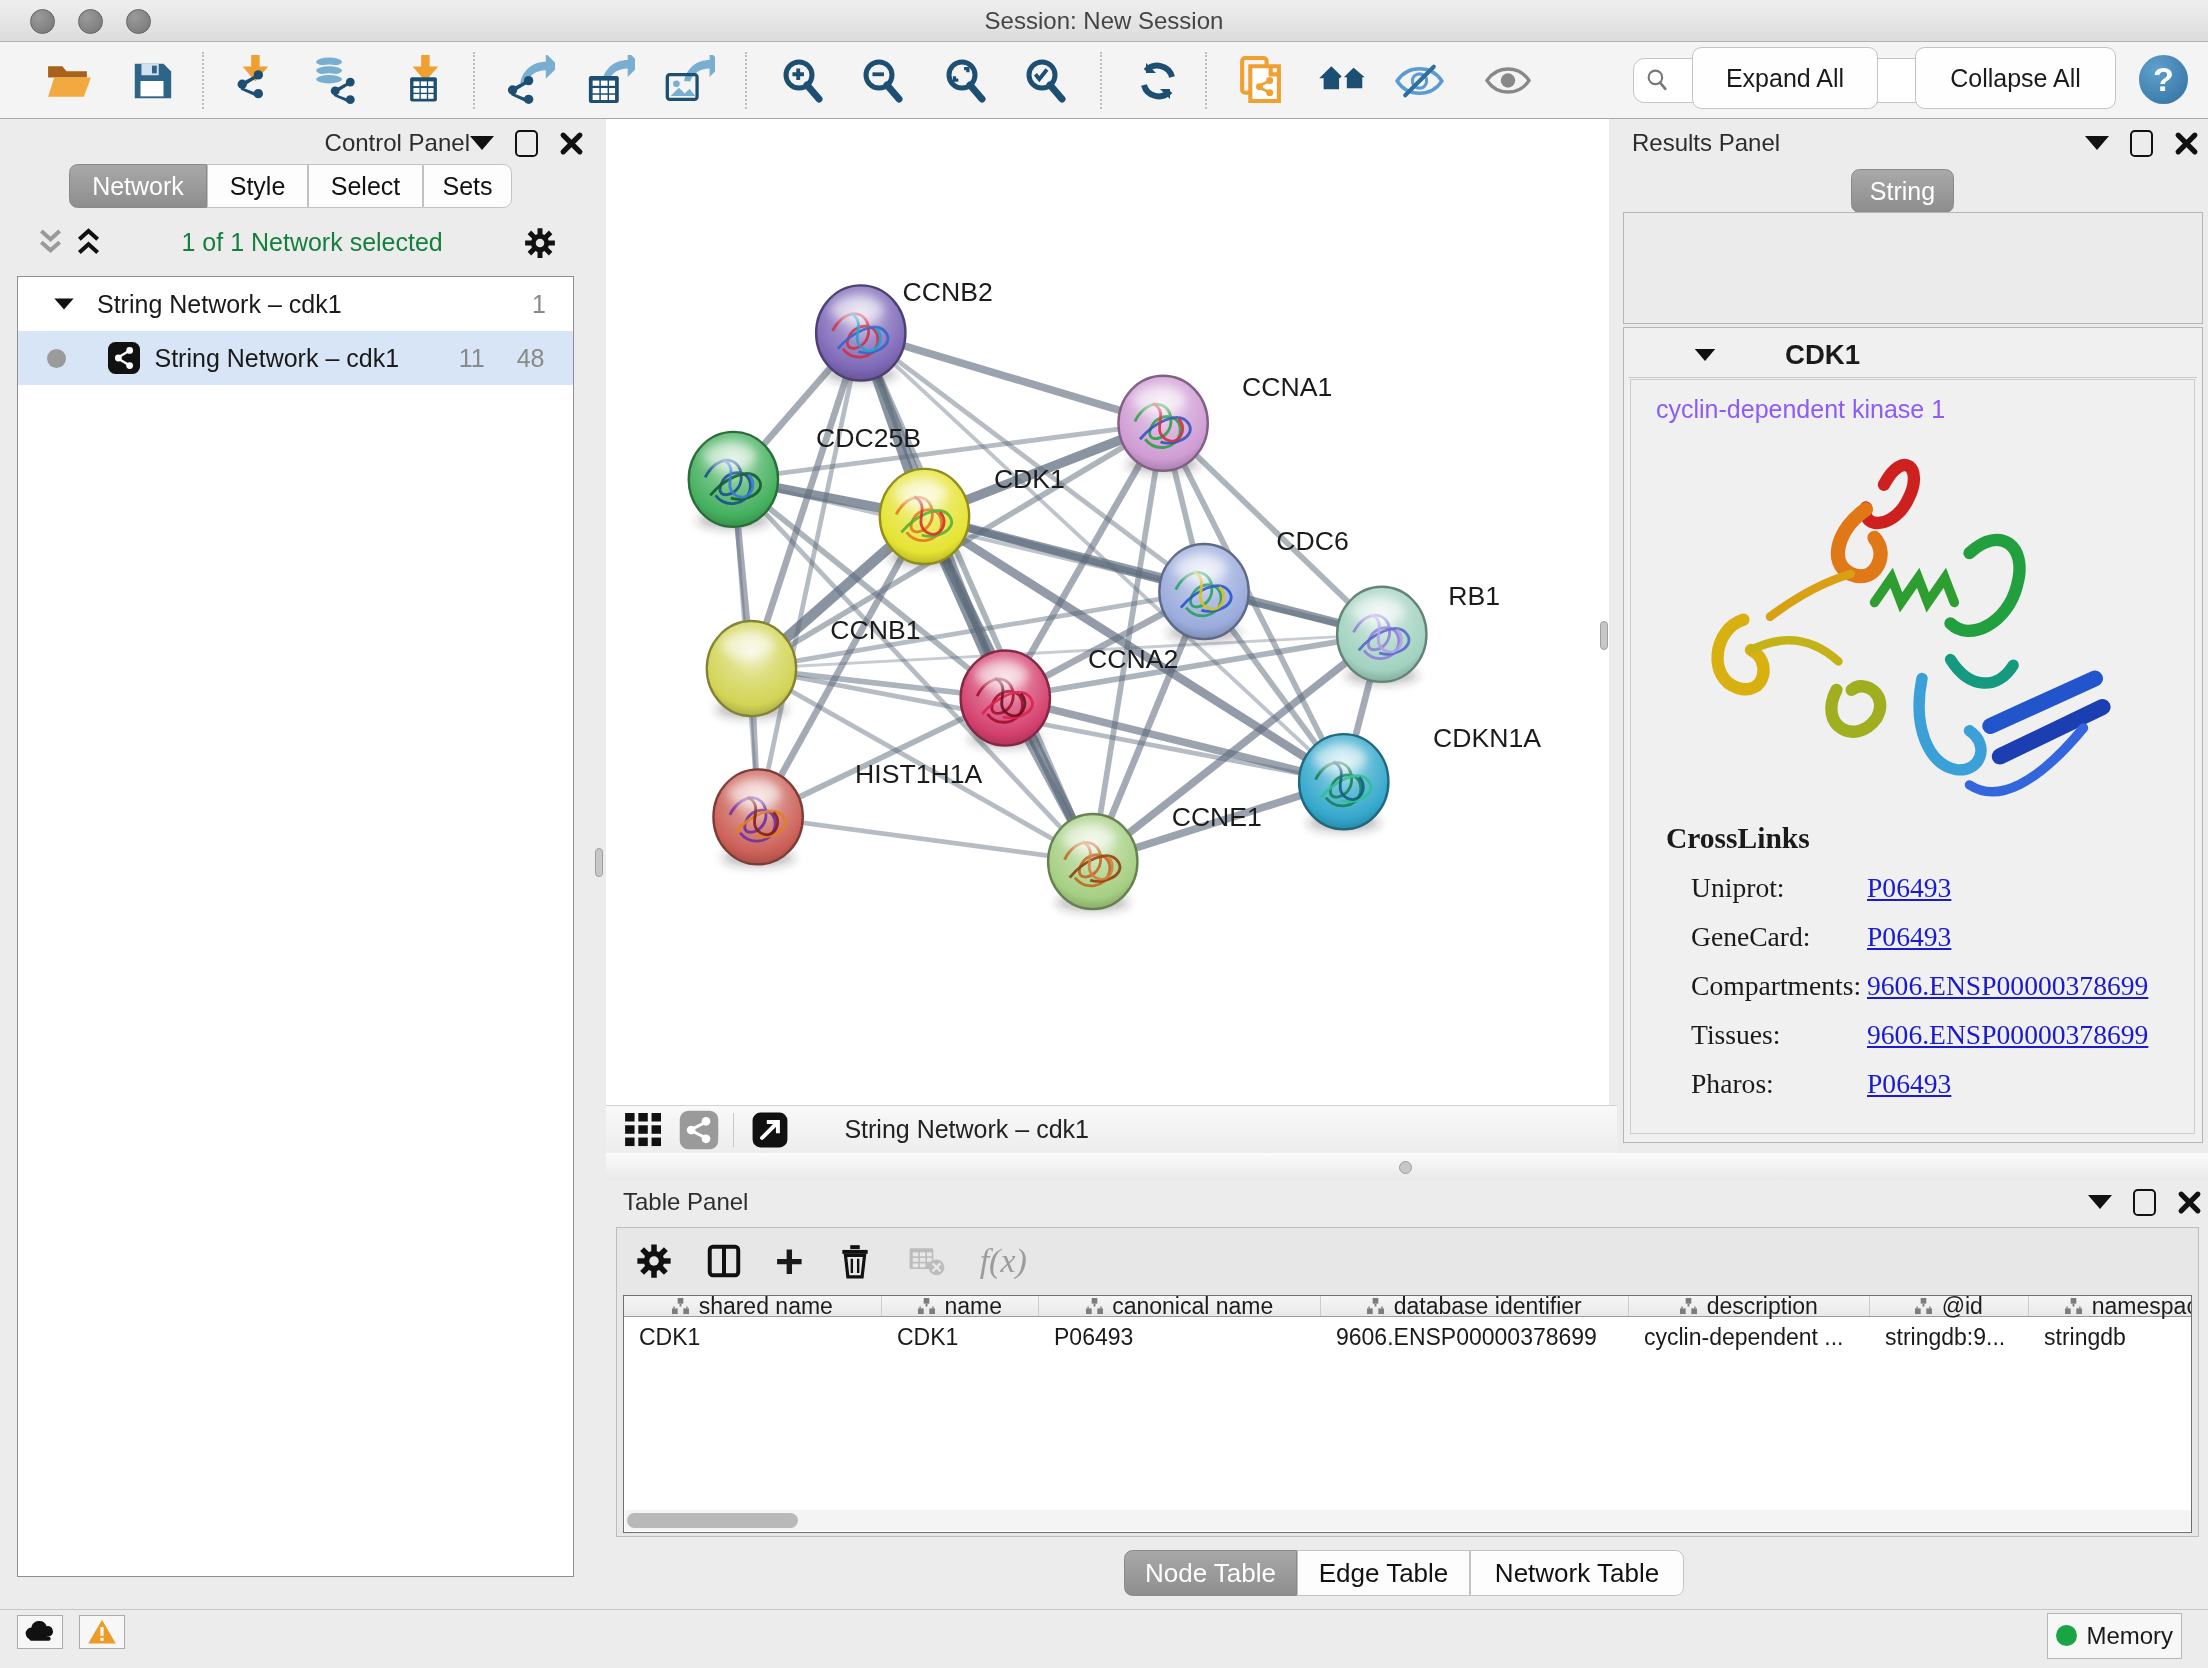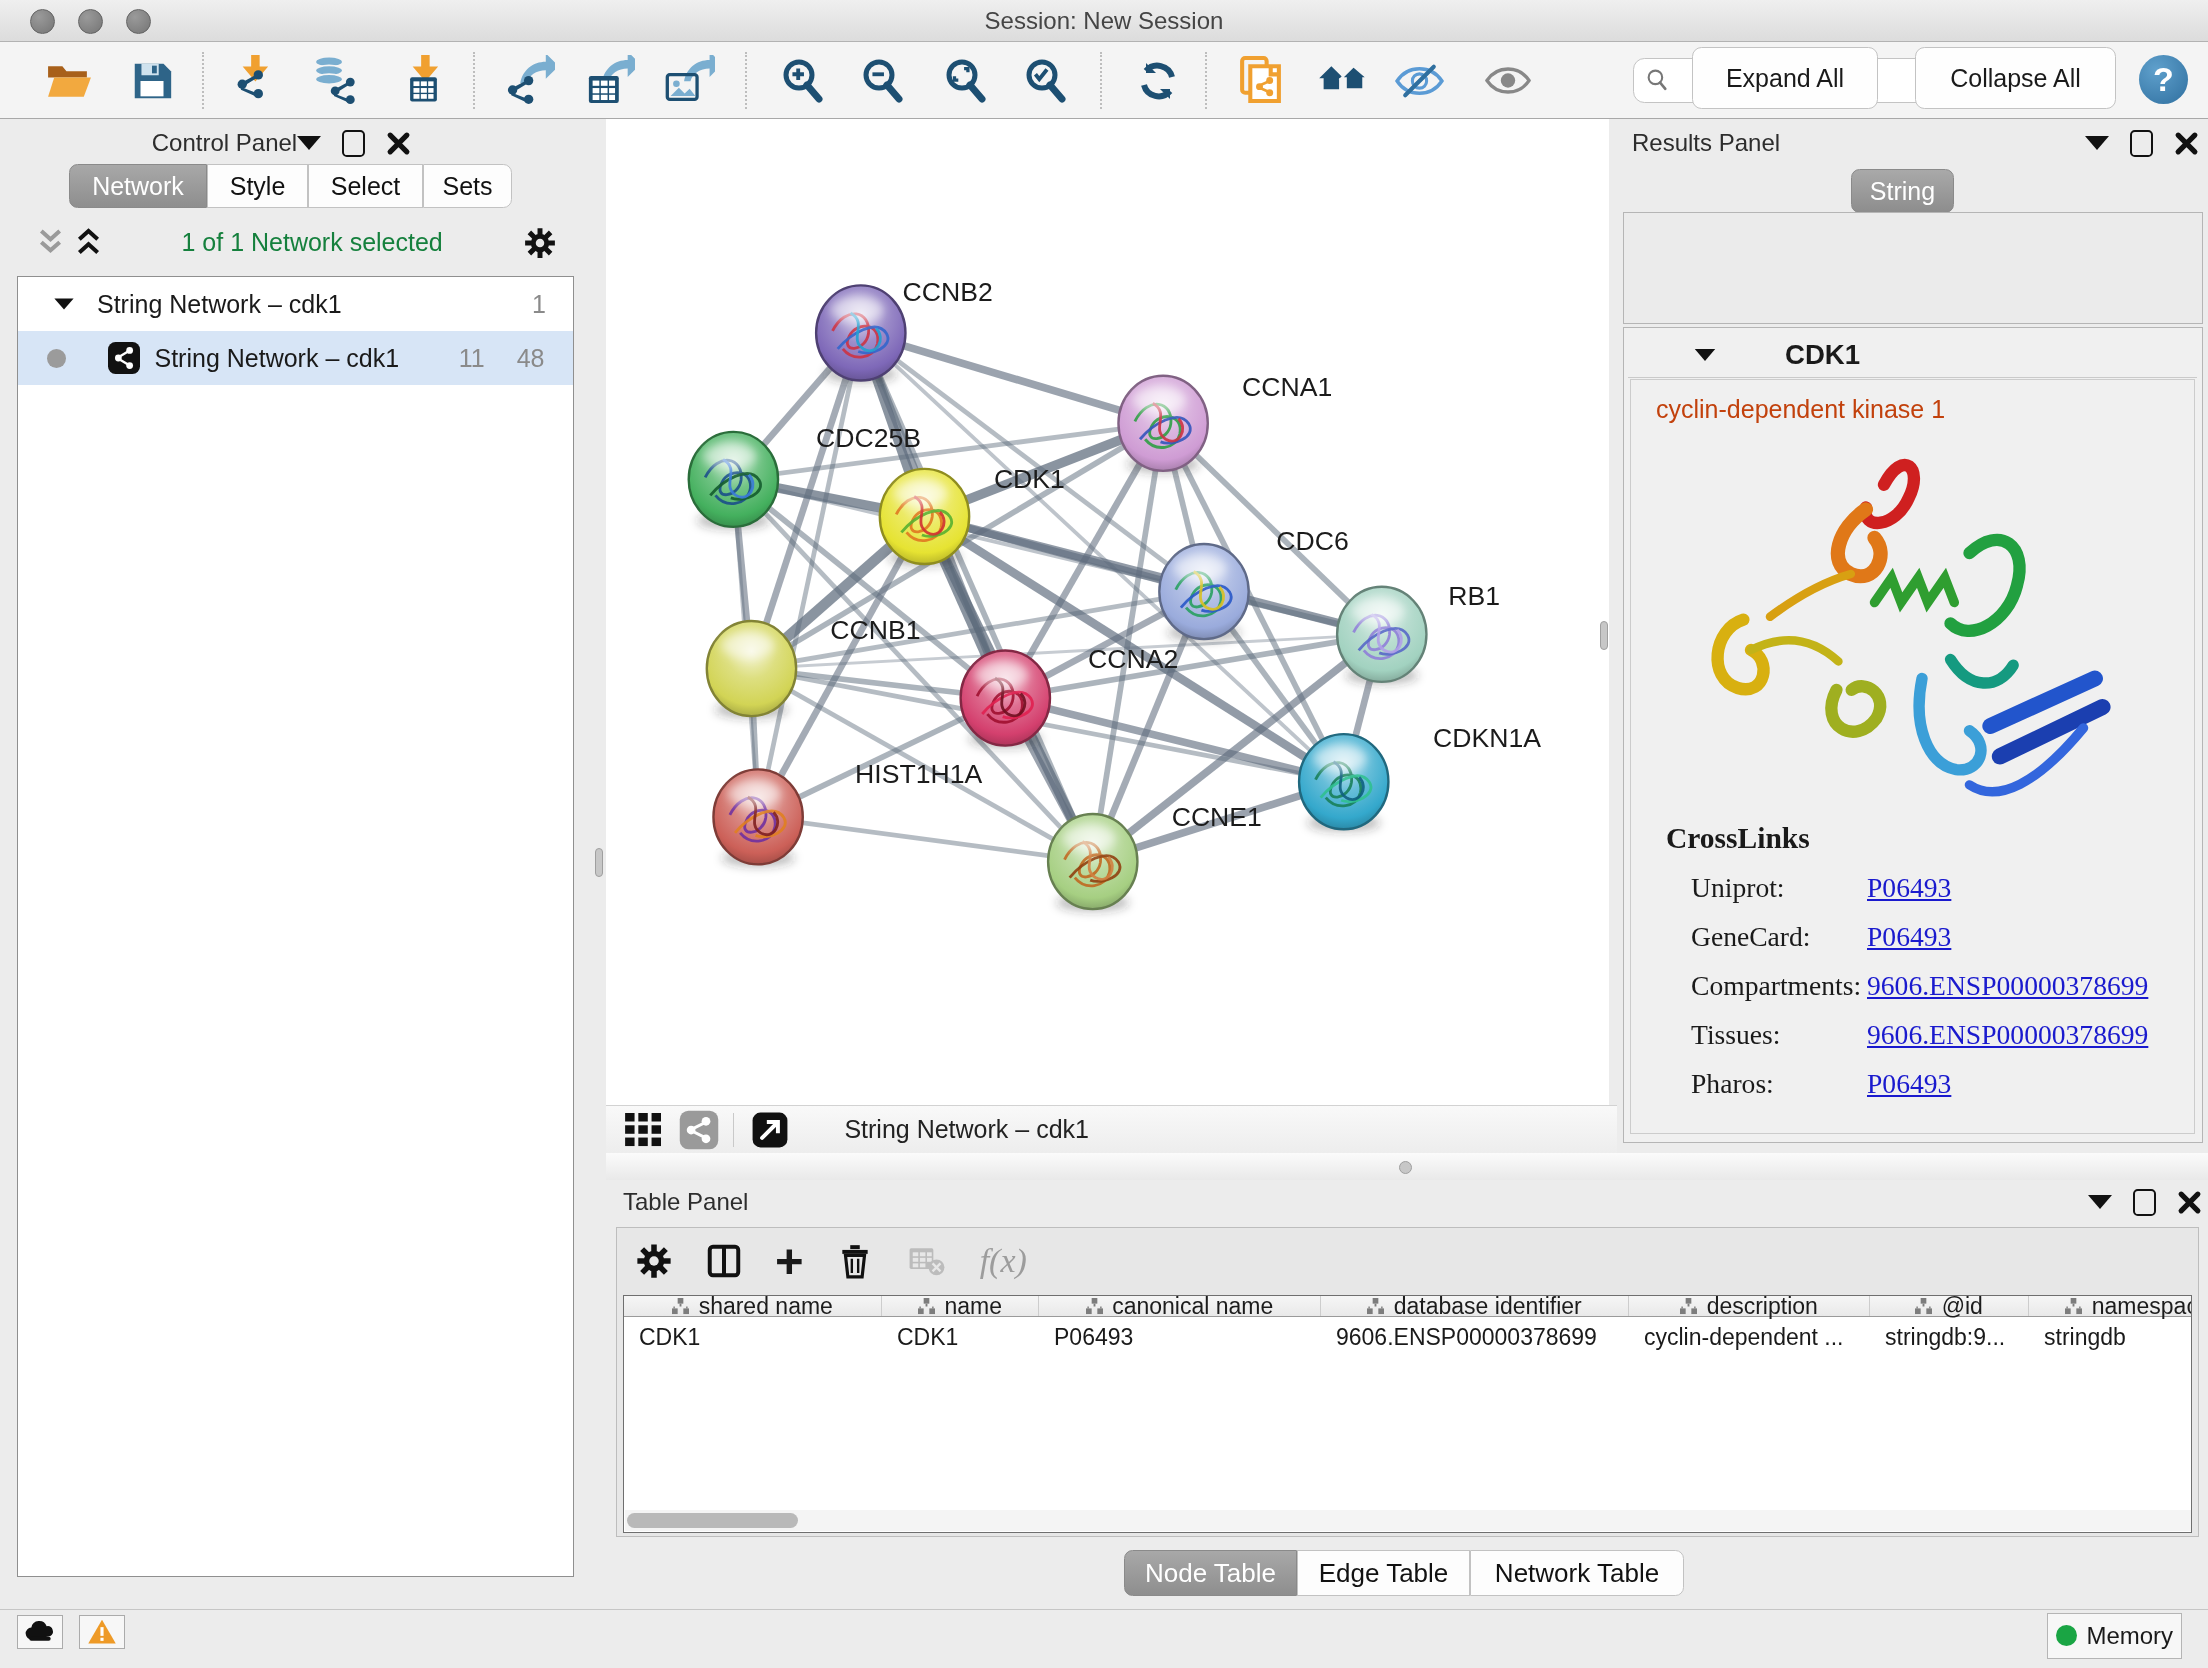"Control Panel" #cp-header { justify-content: center -> flex-end; left: 1px -> 23px }
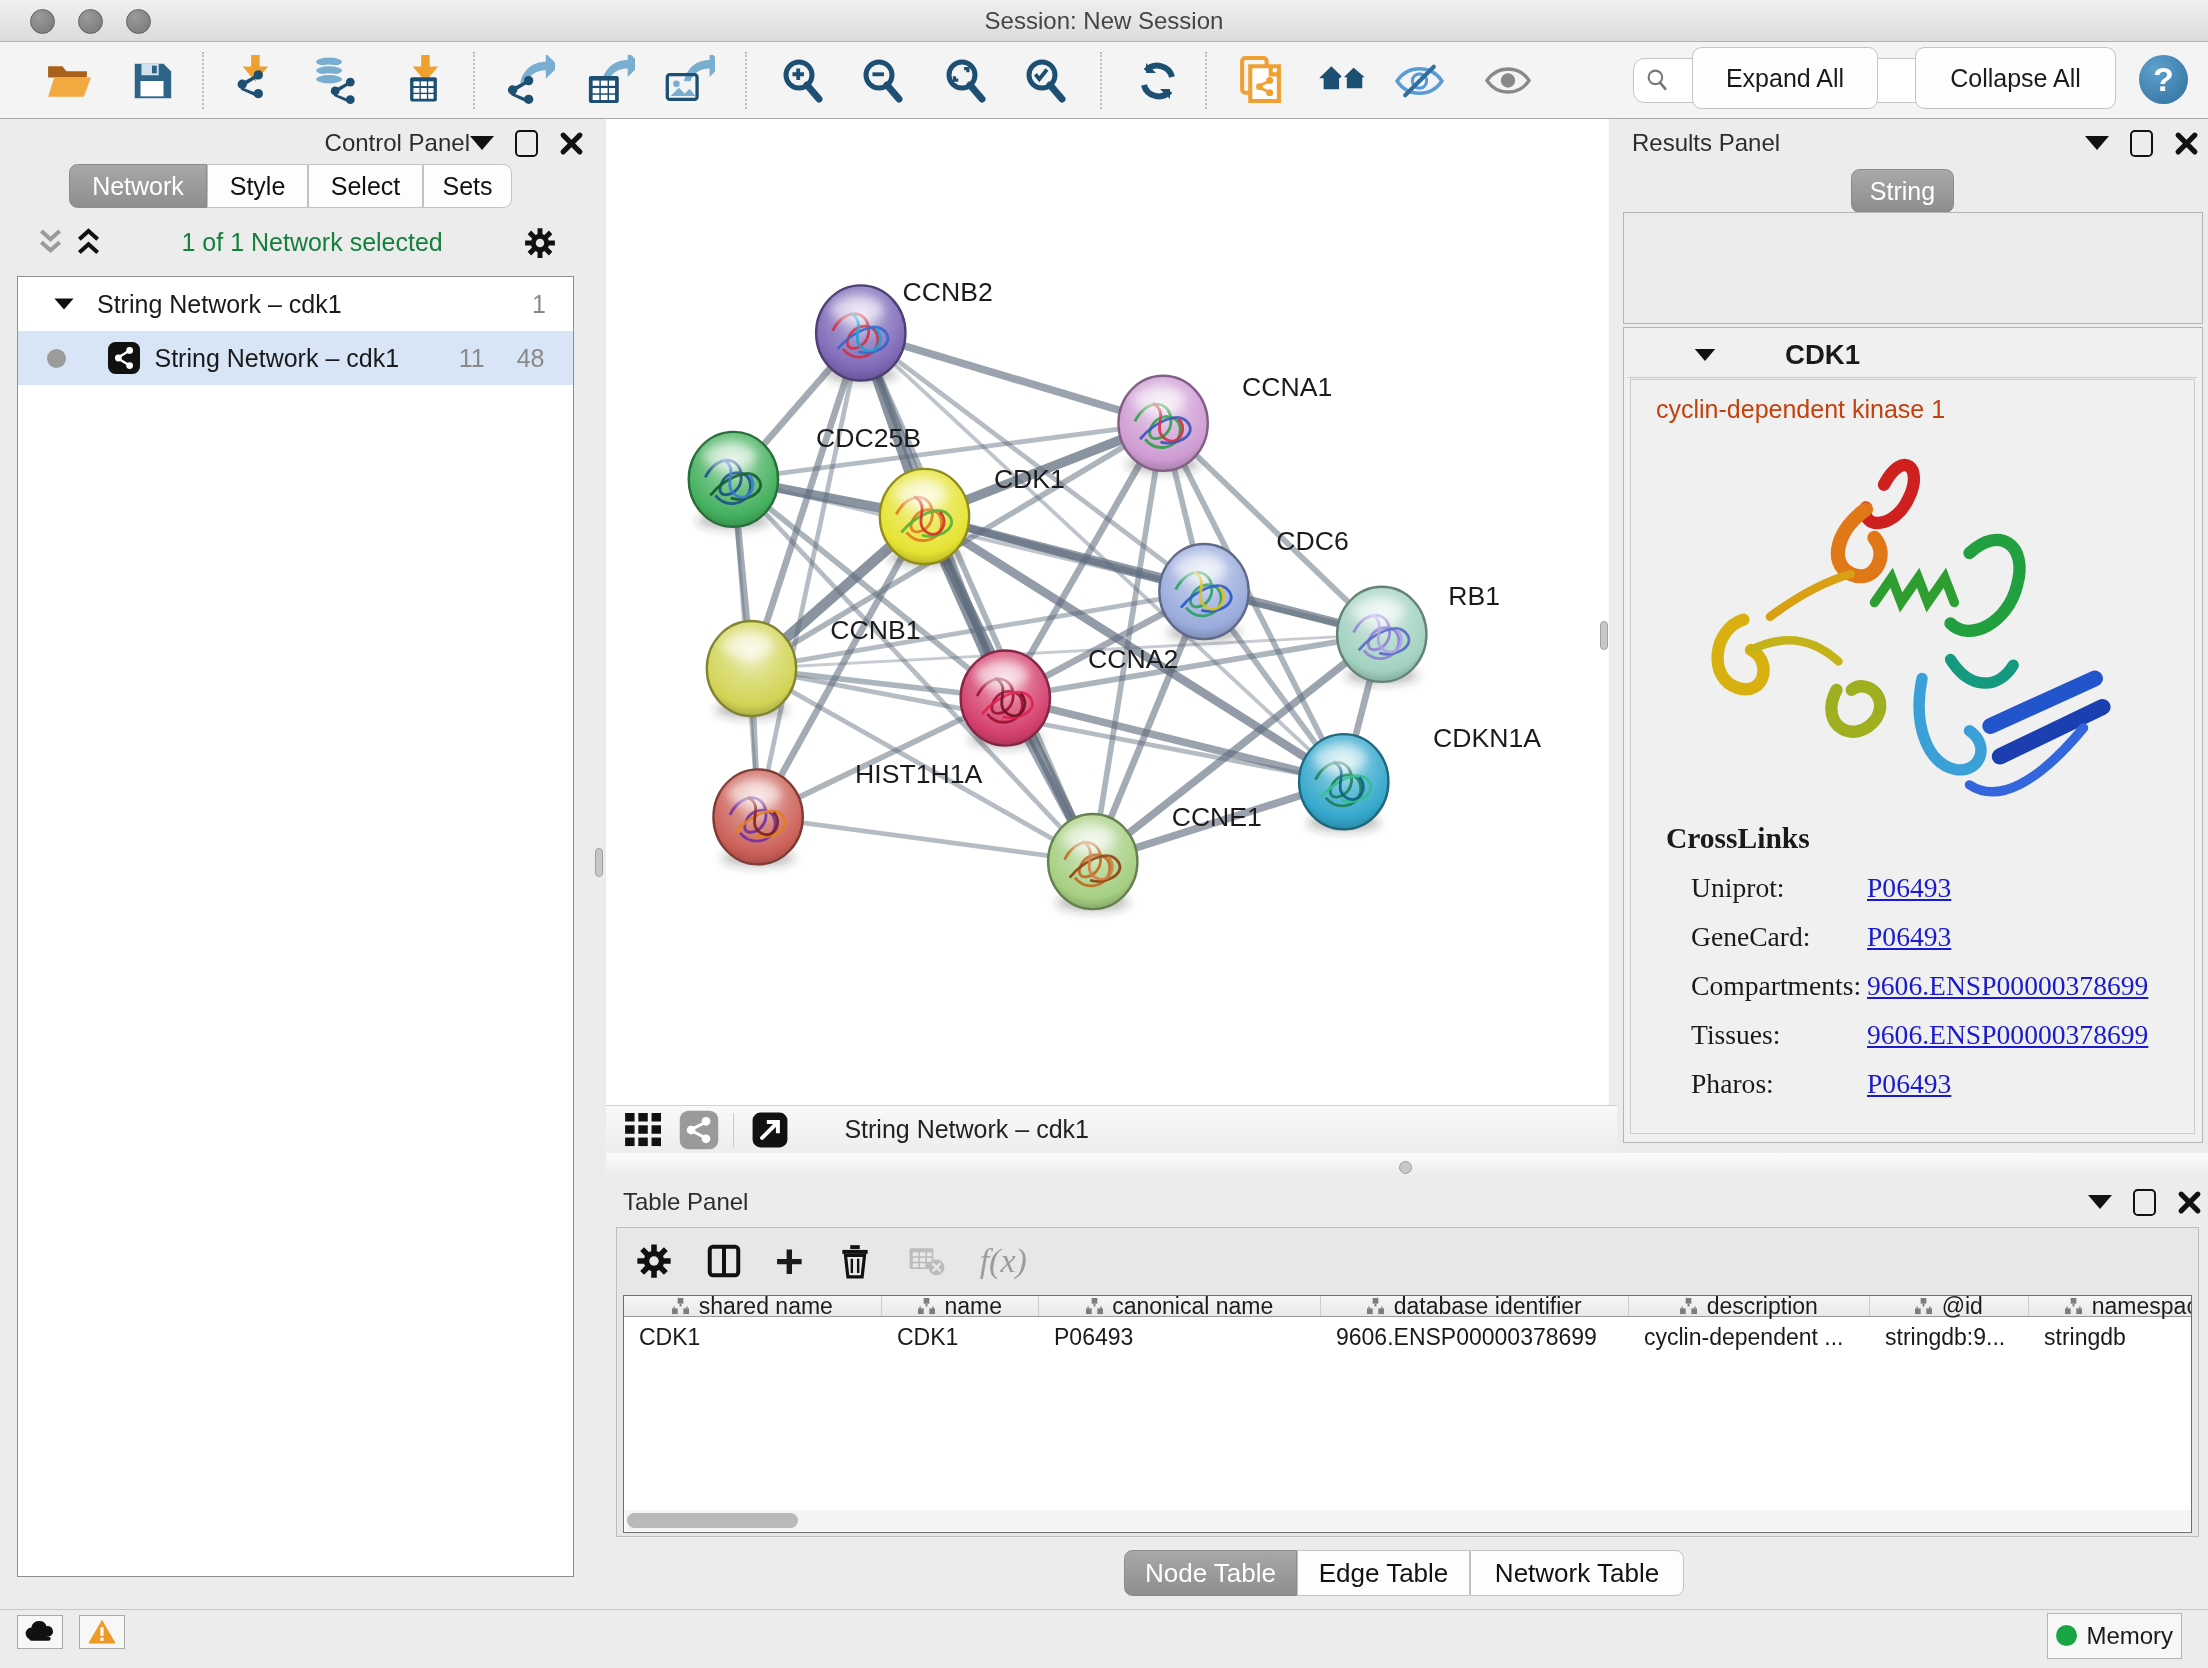"cyclin-dependent kinase 1" #cdk1-desc { color: #c2410c -> #8b5cf6 }
